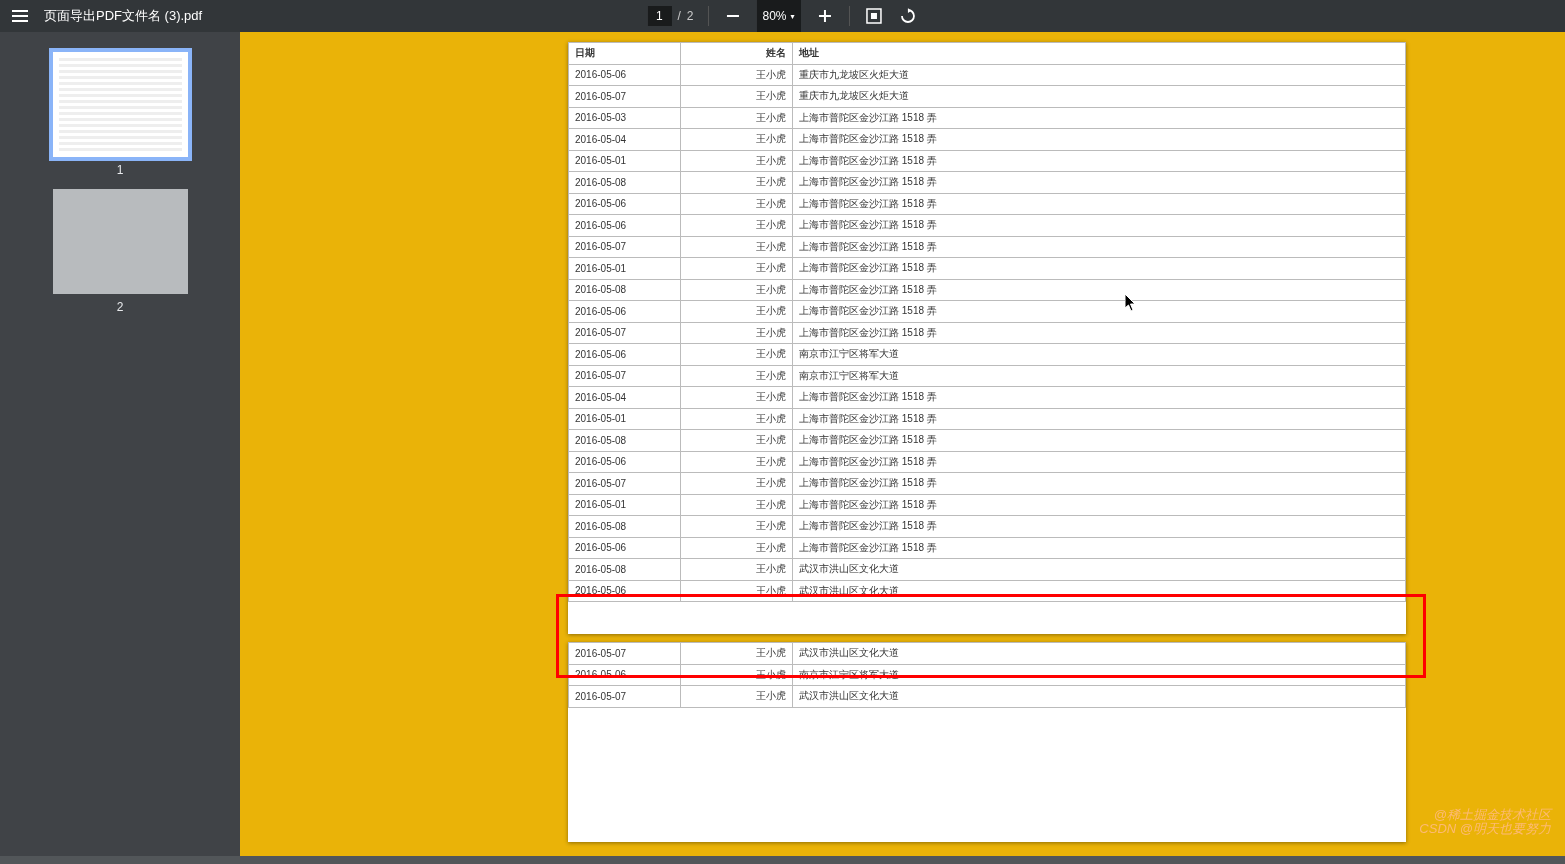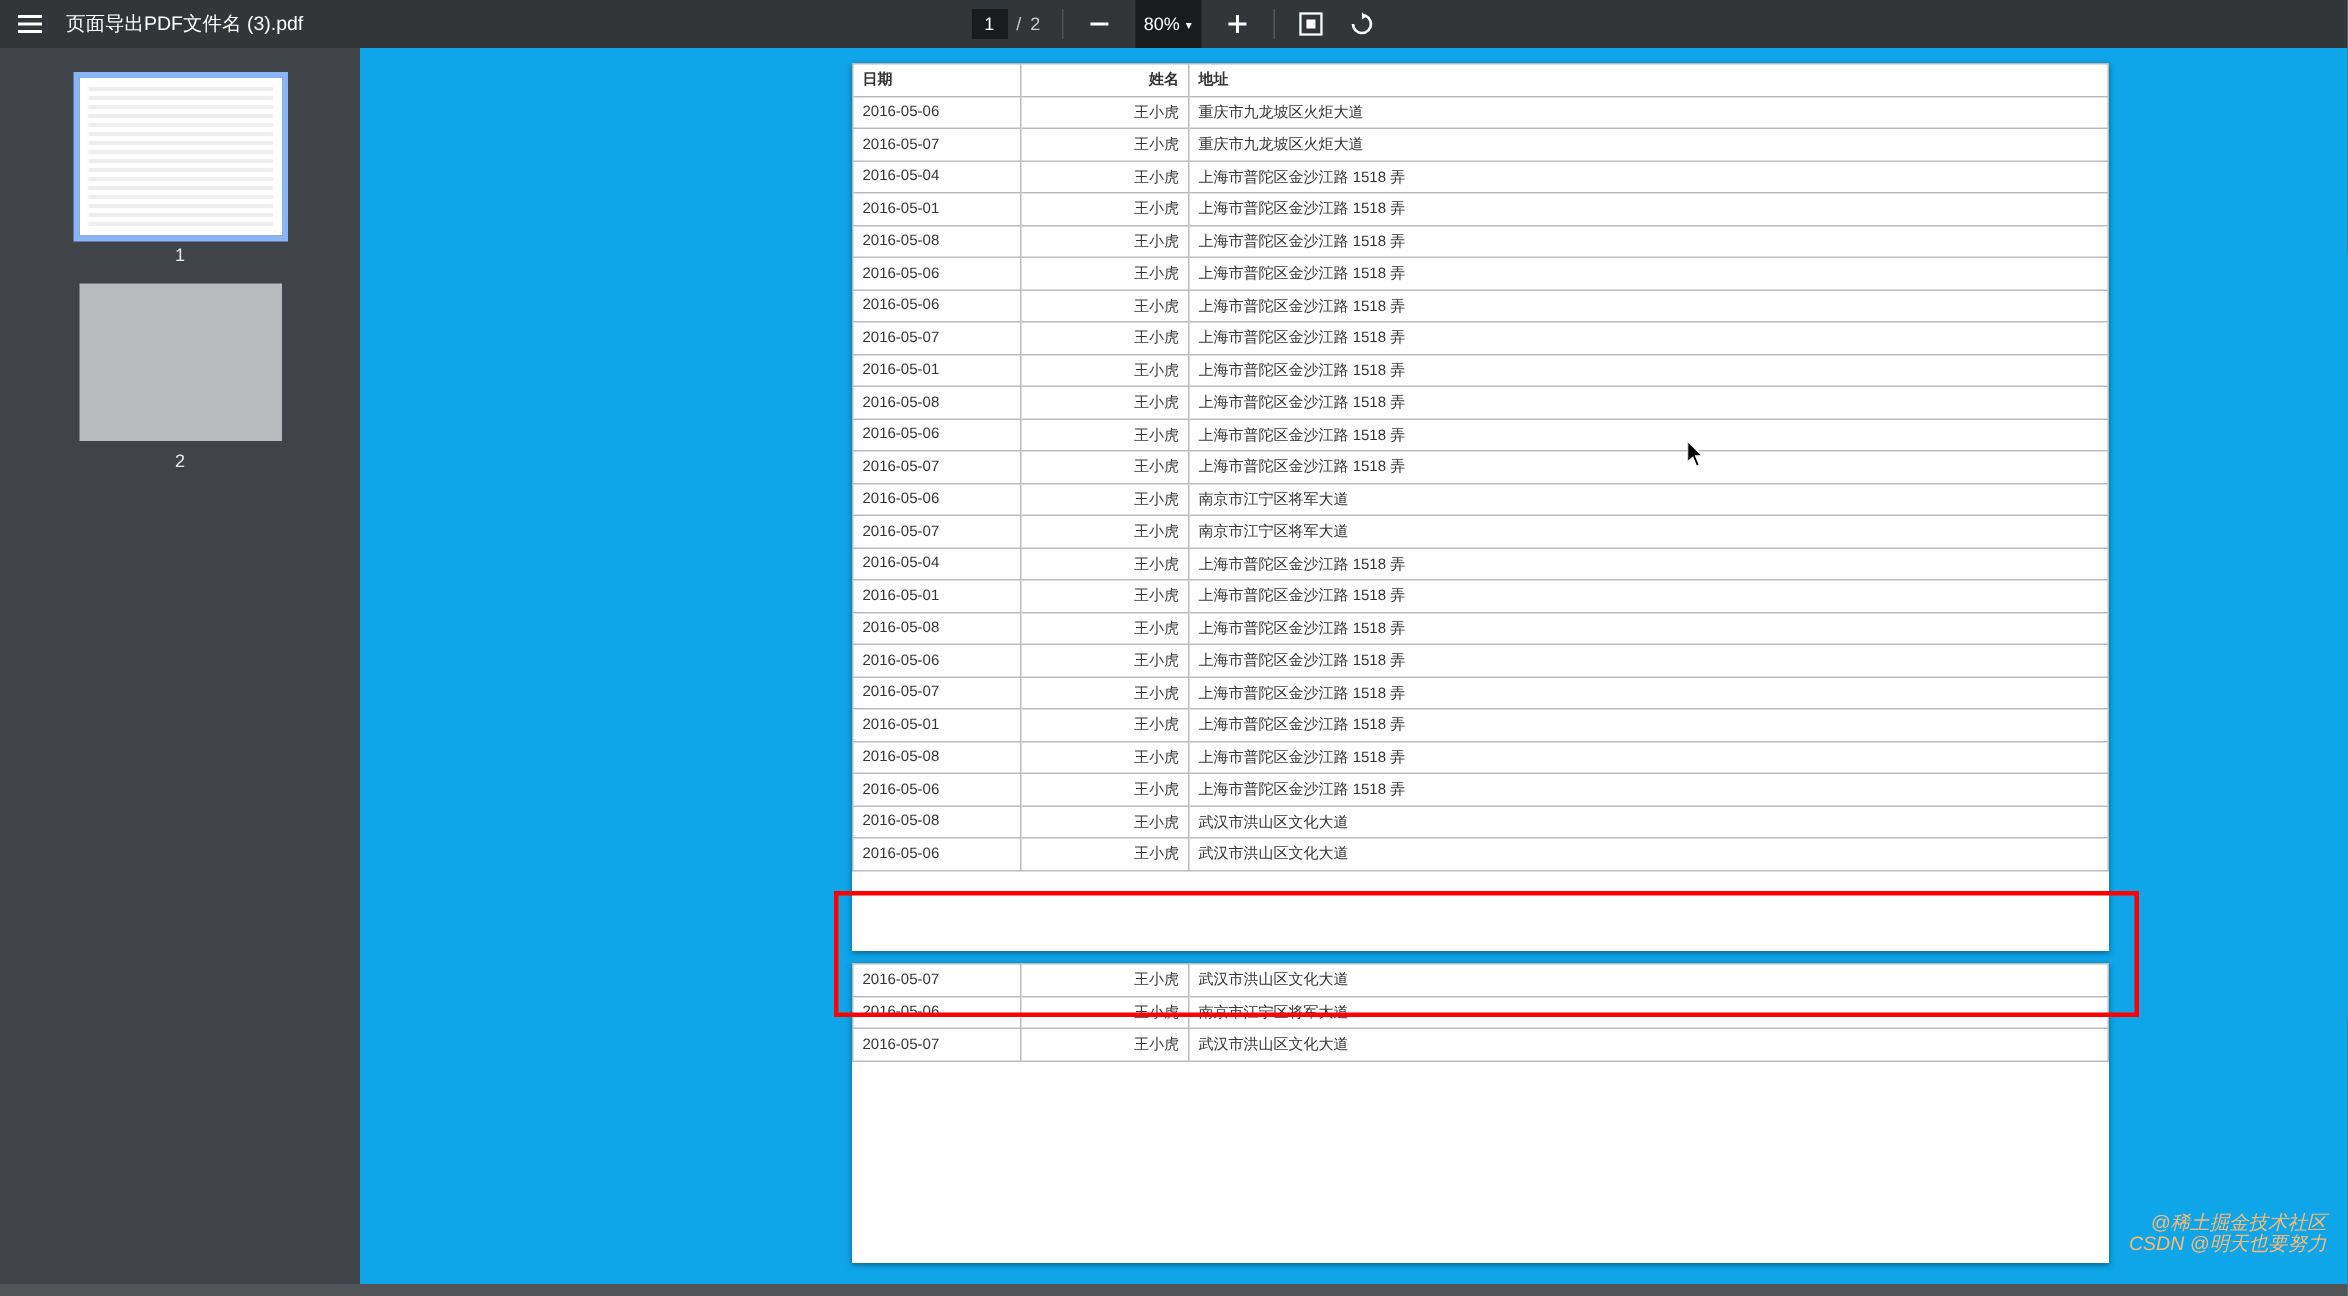"日期" .viewer { background: #0ea5e9 -> #eab308 }
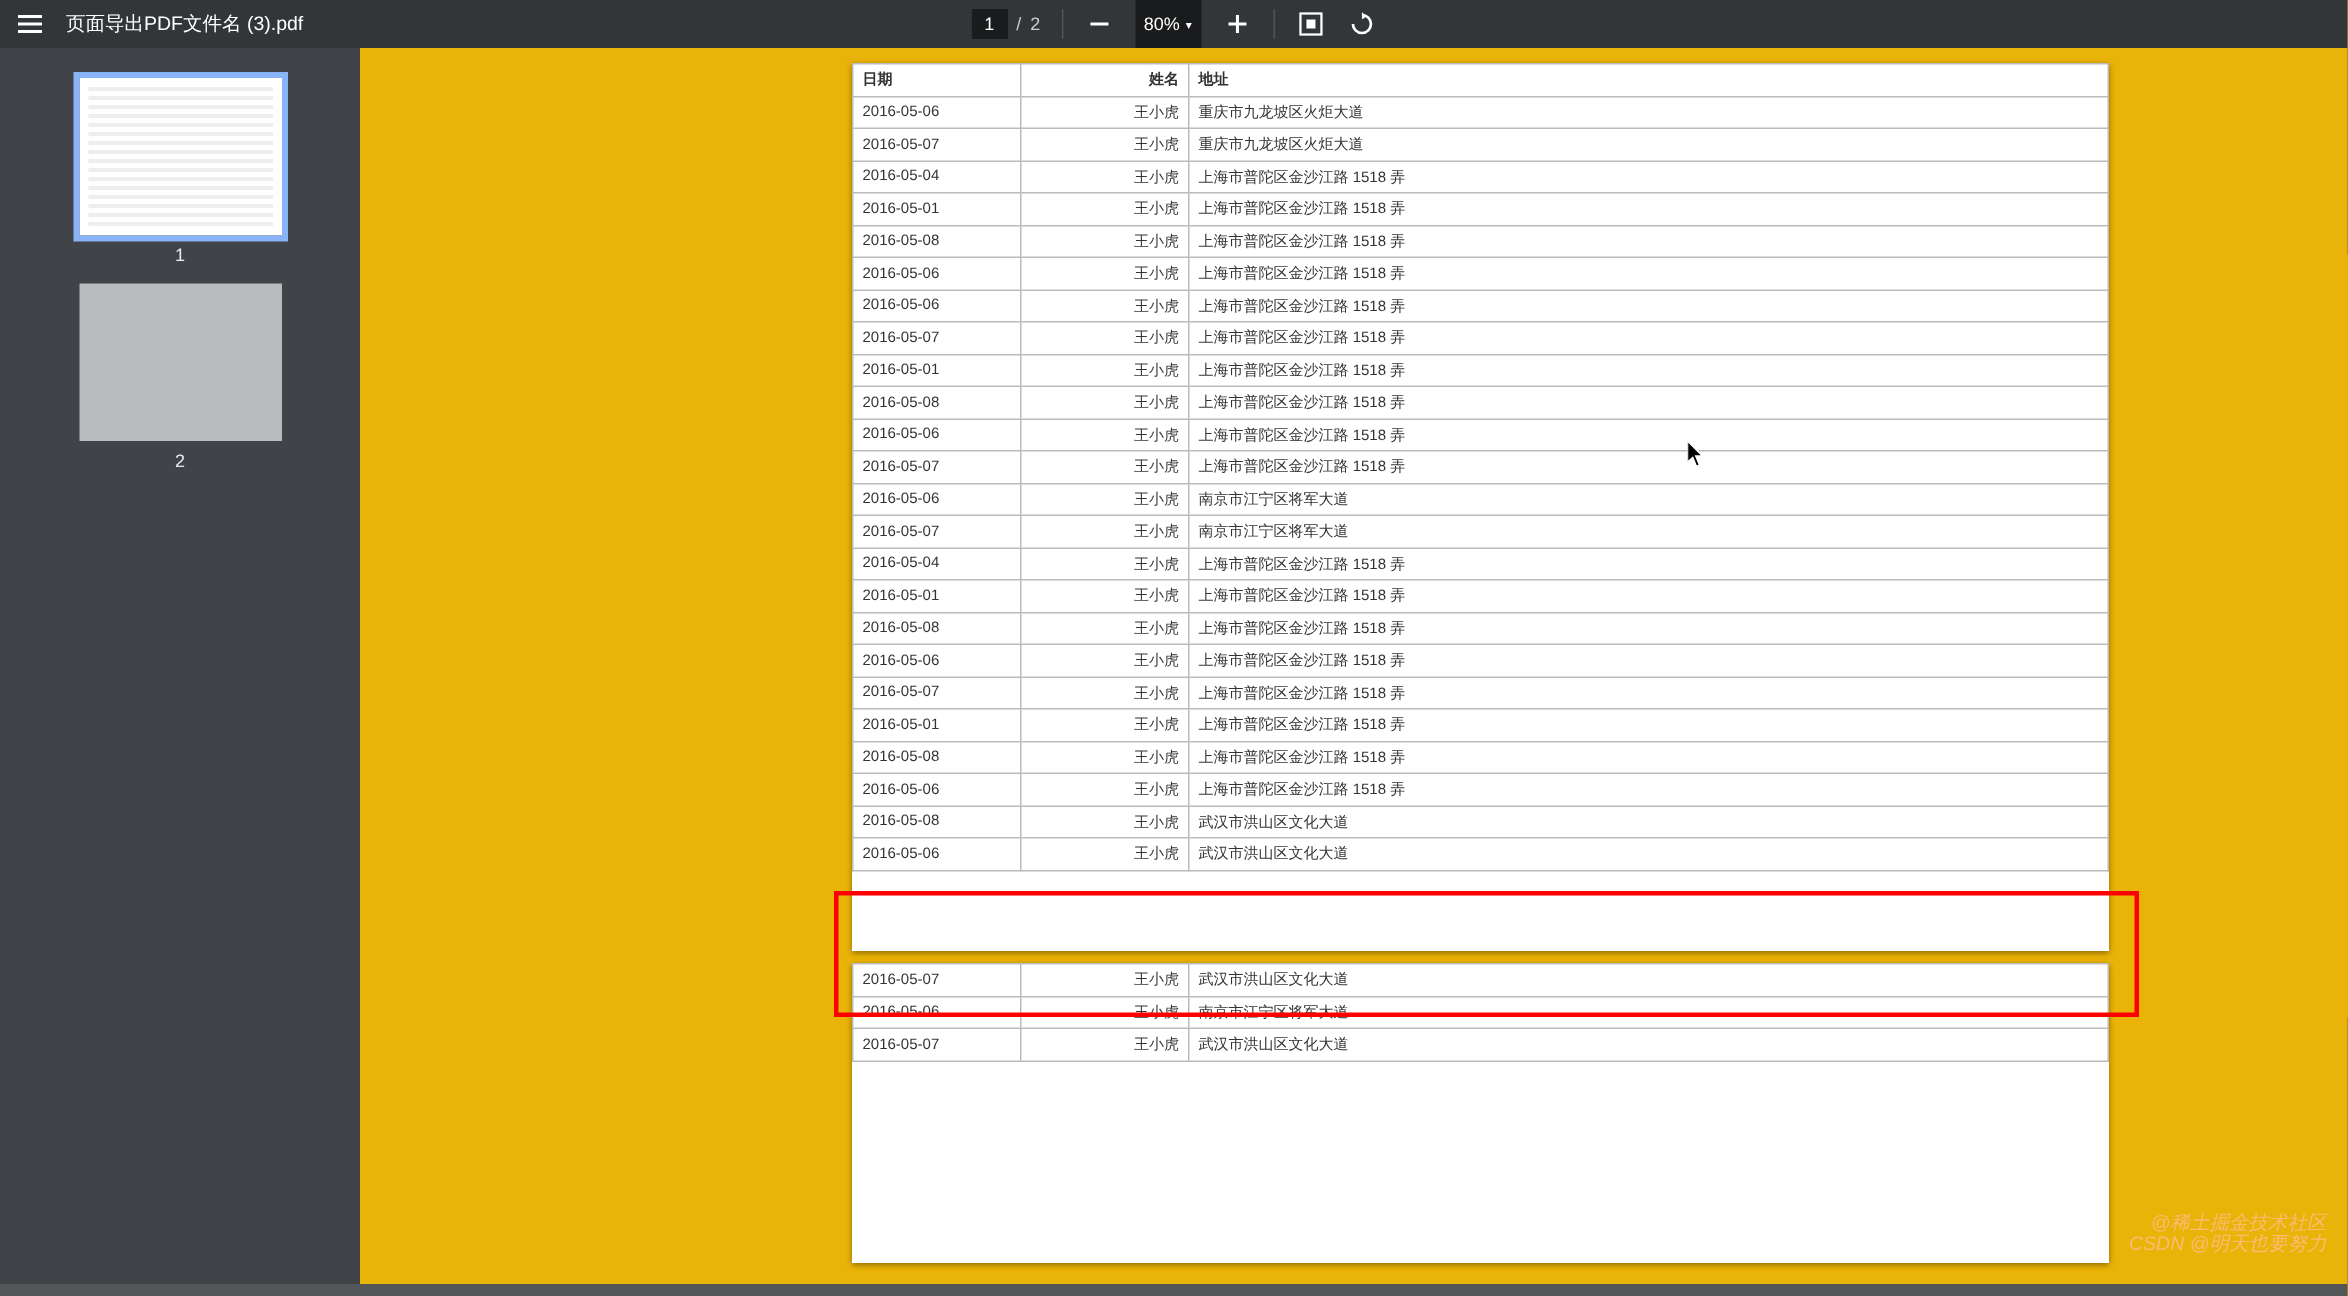"2016-05-03" tr { html: none -> <tr> <td>2016-05-03</td> <td>王小虎</td> <td>上海市普陀区金沙江路 1518 弄</td> </tr> }
